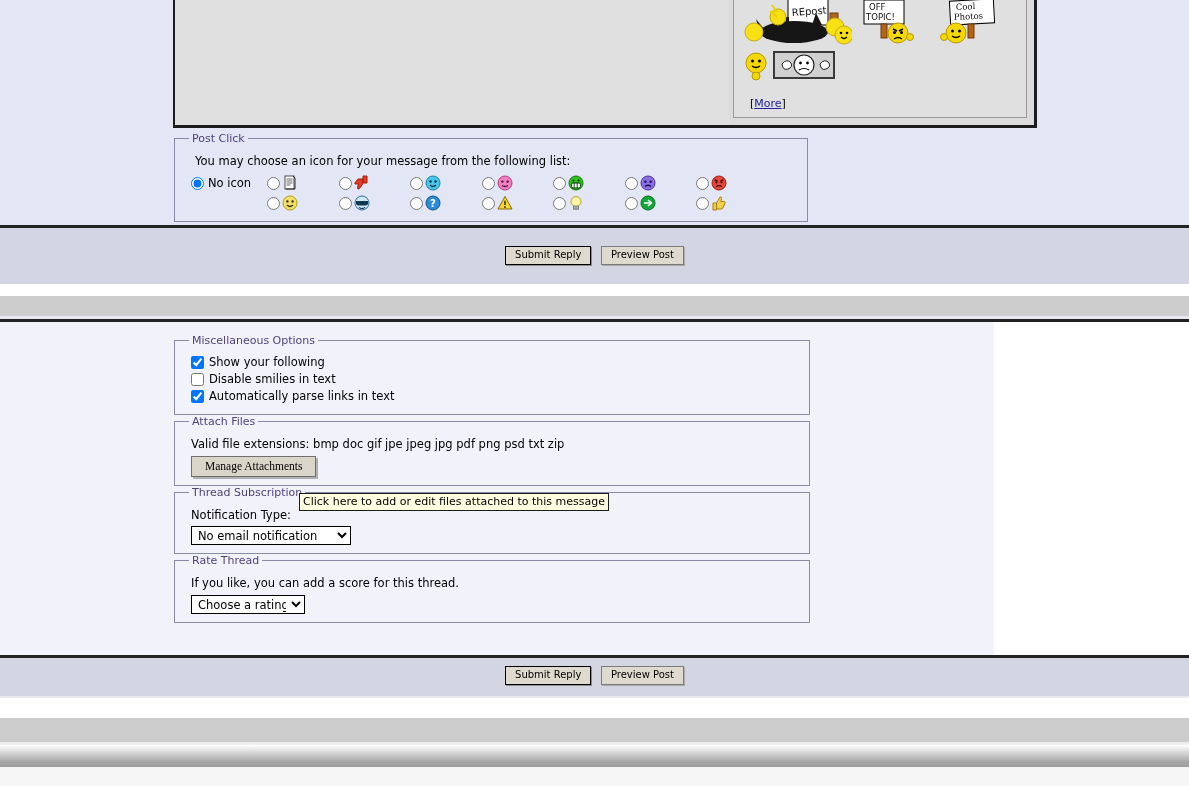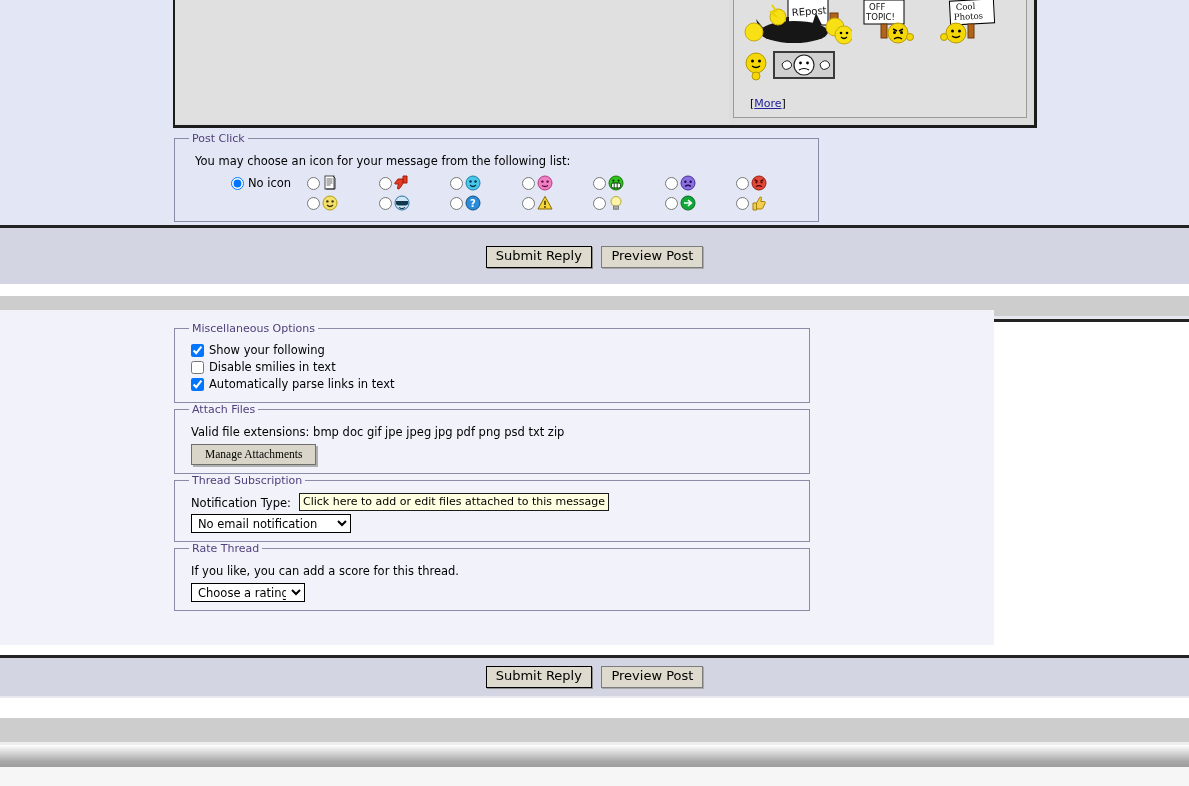"No icon" .icon-opt.first { margin-left: 40px -> none }
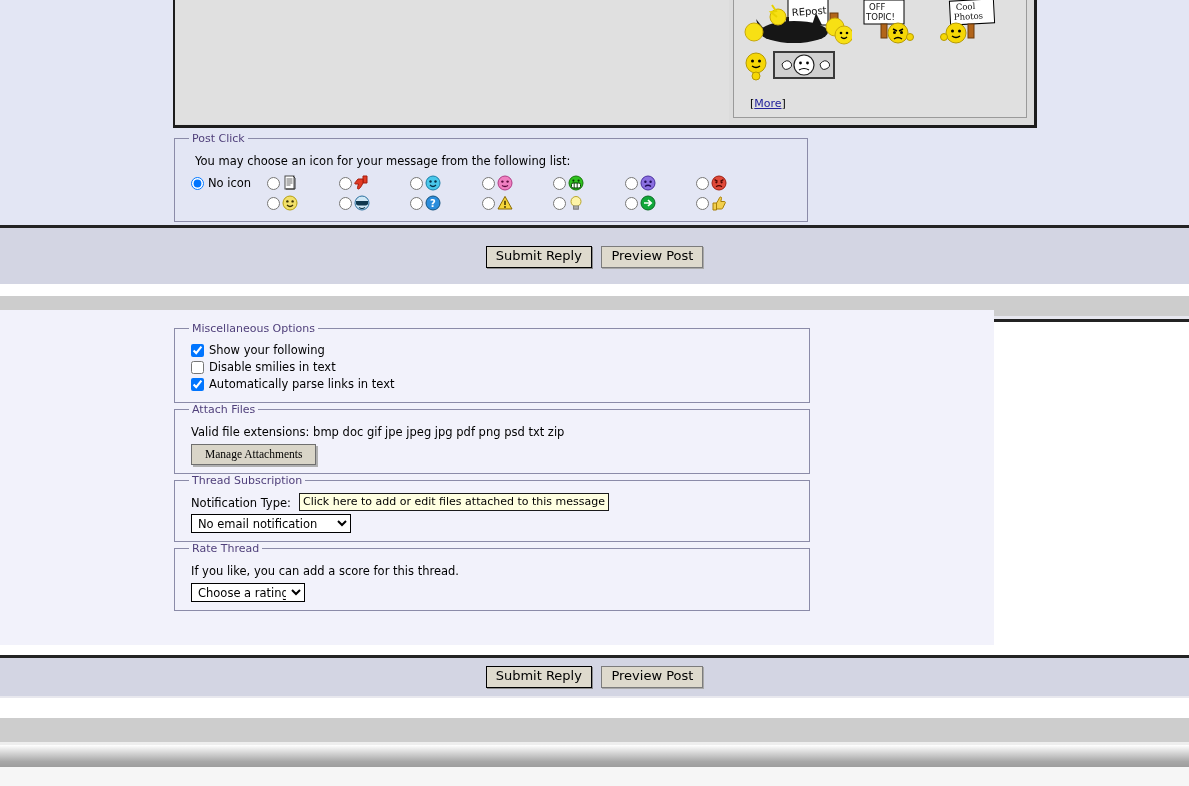"Submit Reply" .vbbutton { font-size: 13px -> 10px }
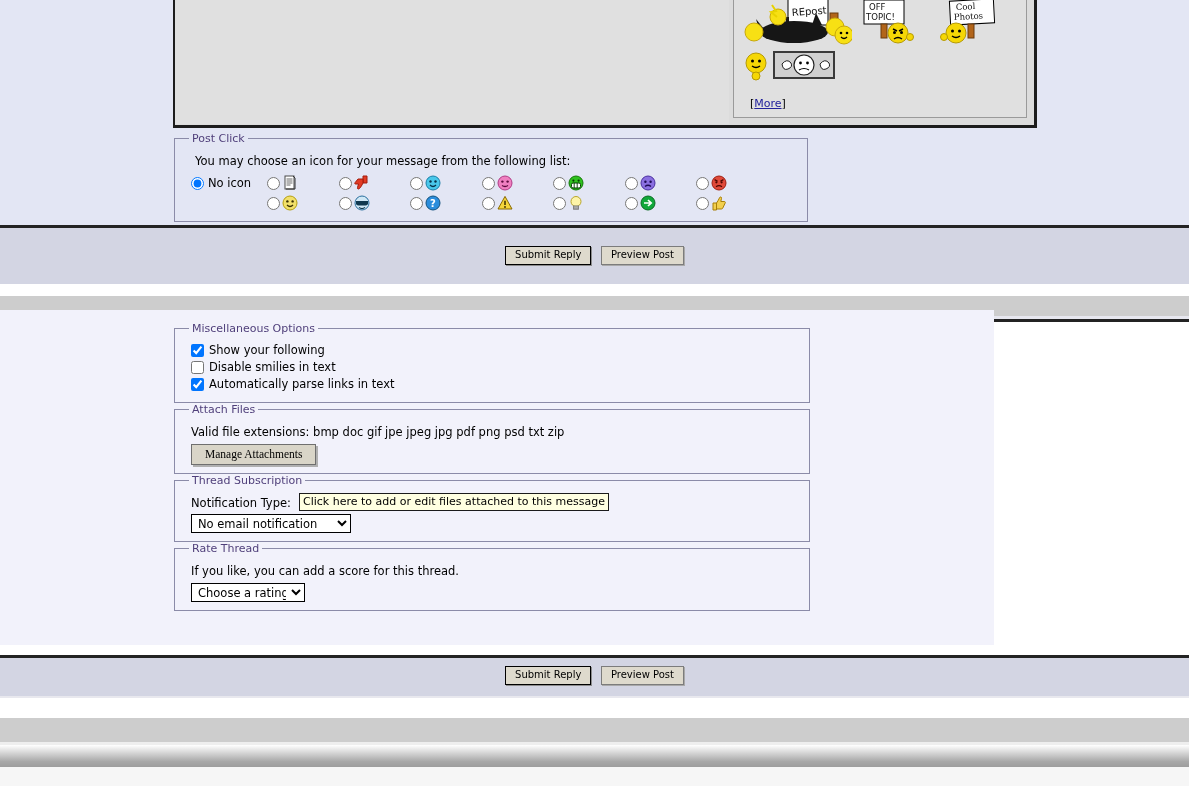"Miscellaneous Options" .band-main { top: 310px -> 322px }
